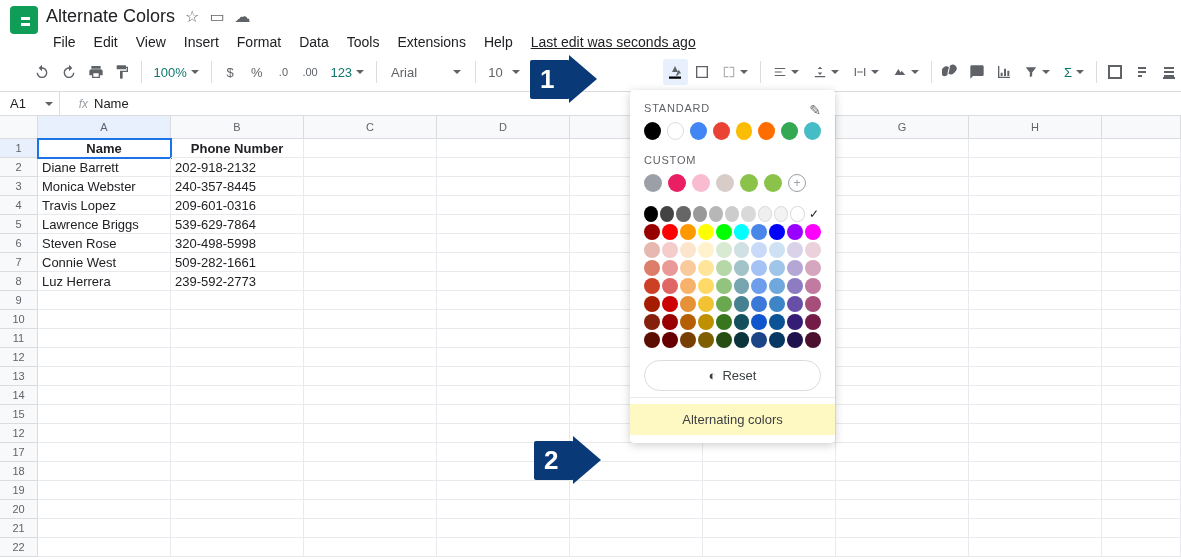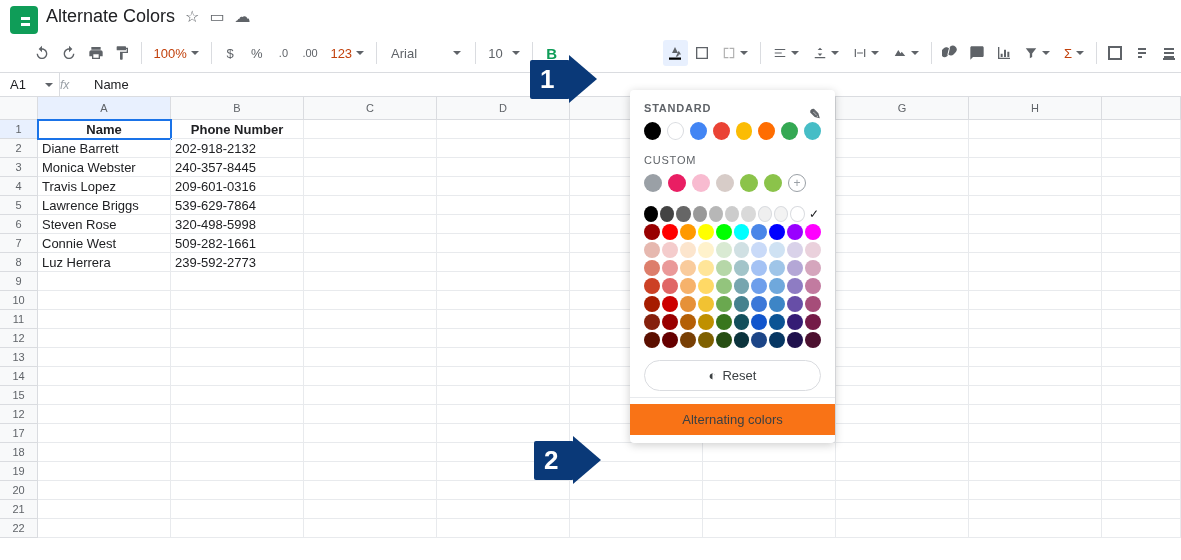"File" div.menus { html: none -> <div> <div>File</div> <div>Edit</div> <div>View</div> <div>Insert</div> <div>Format</div> <div>Data</div> <div>Tools</div> <div>Extensions</div> <div>Help</div> <div>Last edit was seconds ago</div> </div> }
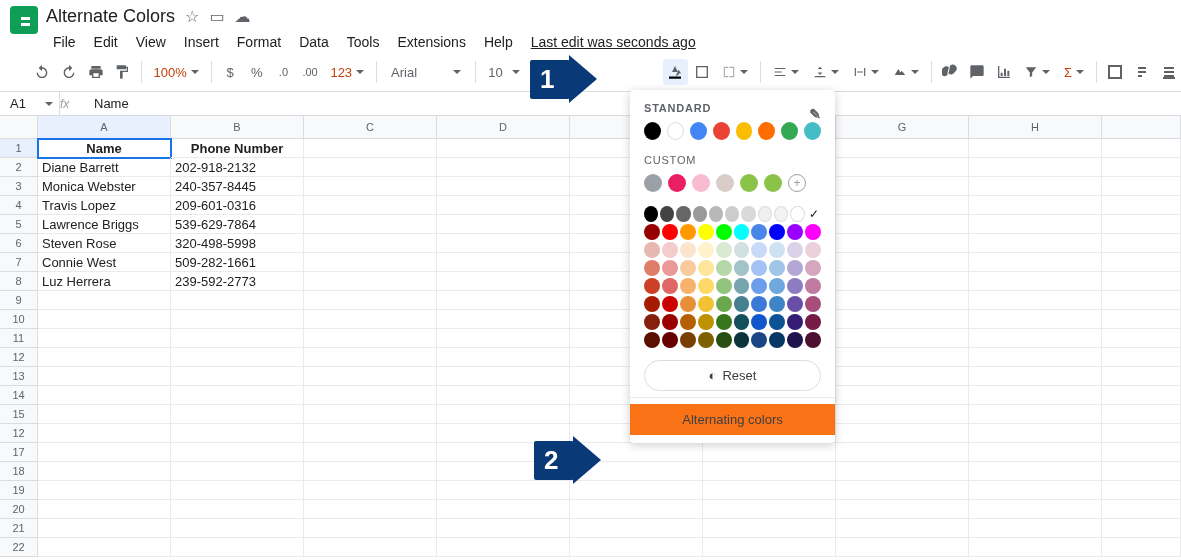"100%" .tb-zoom { color: #c2410c -> #0f766e }
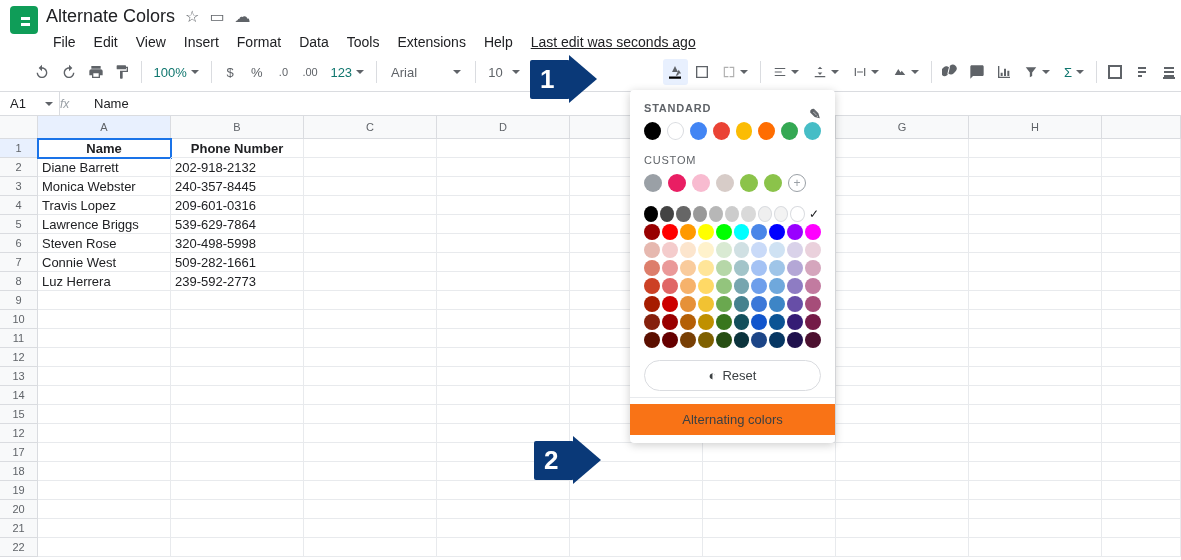"fx" .fb-fx { text-align: left -> right }
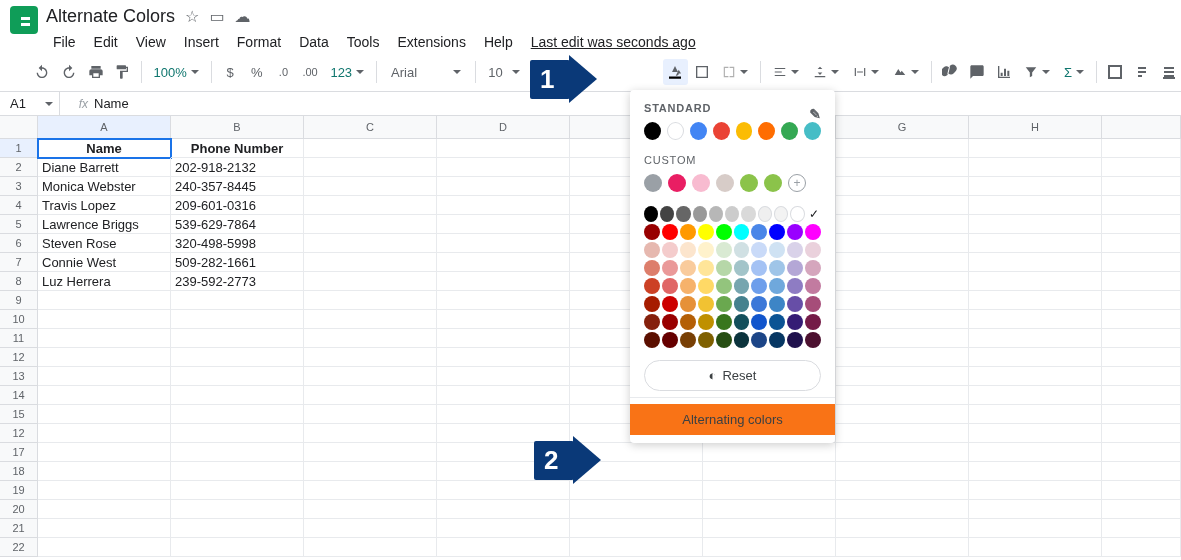"STANDARD" div { align-items: flex-end -> flex-start; font-weight: bold -> none }
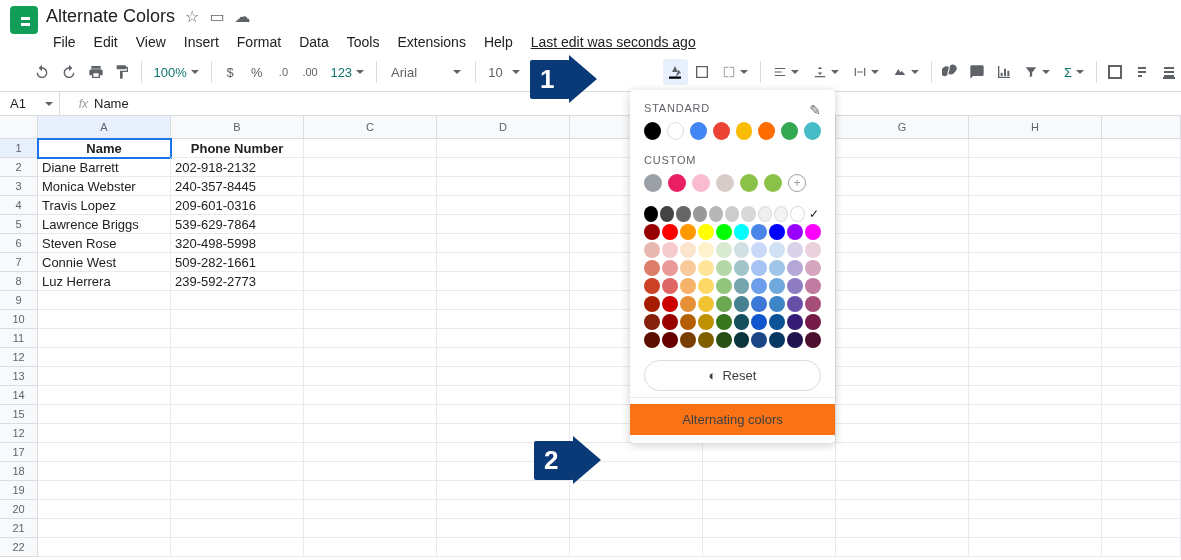"Alternating colors" .dd-item.highlight { background: #f97316 -> #fef9c3 }
